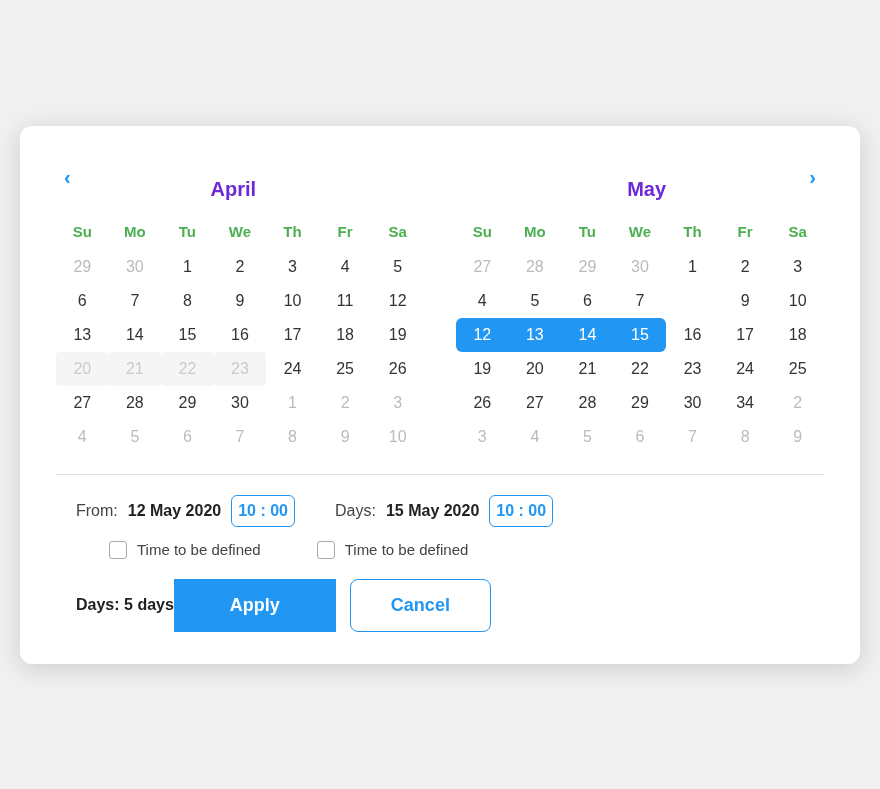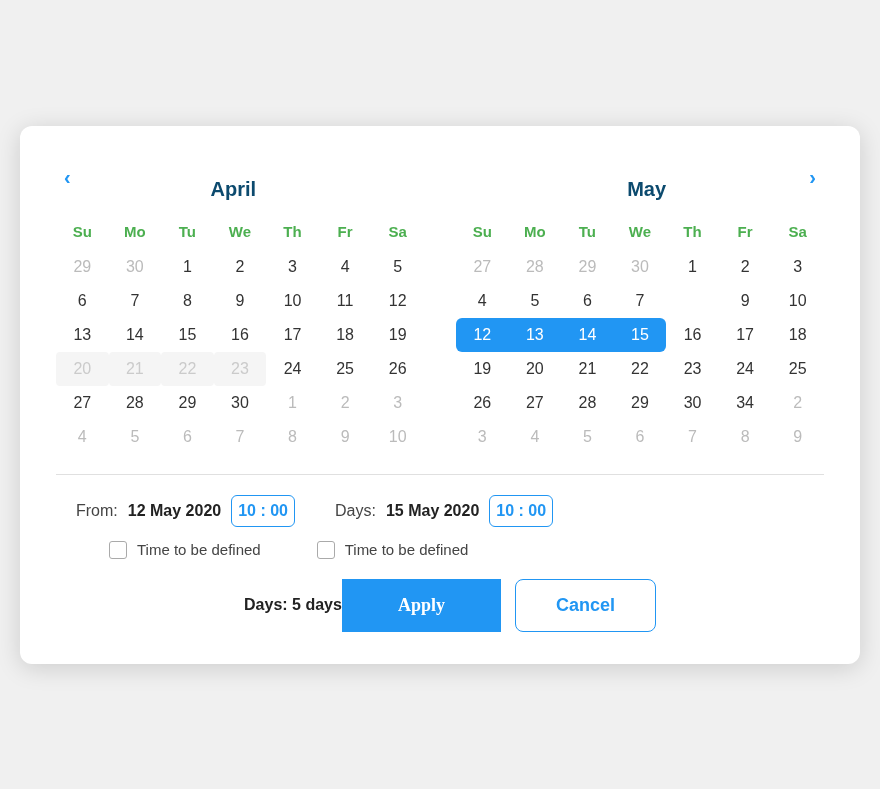"April" .cal-header-title { color: #0c4a6e -> #6d28d9 }
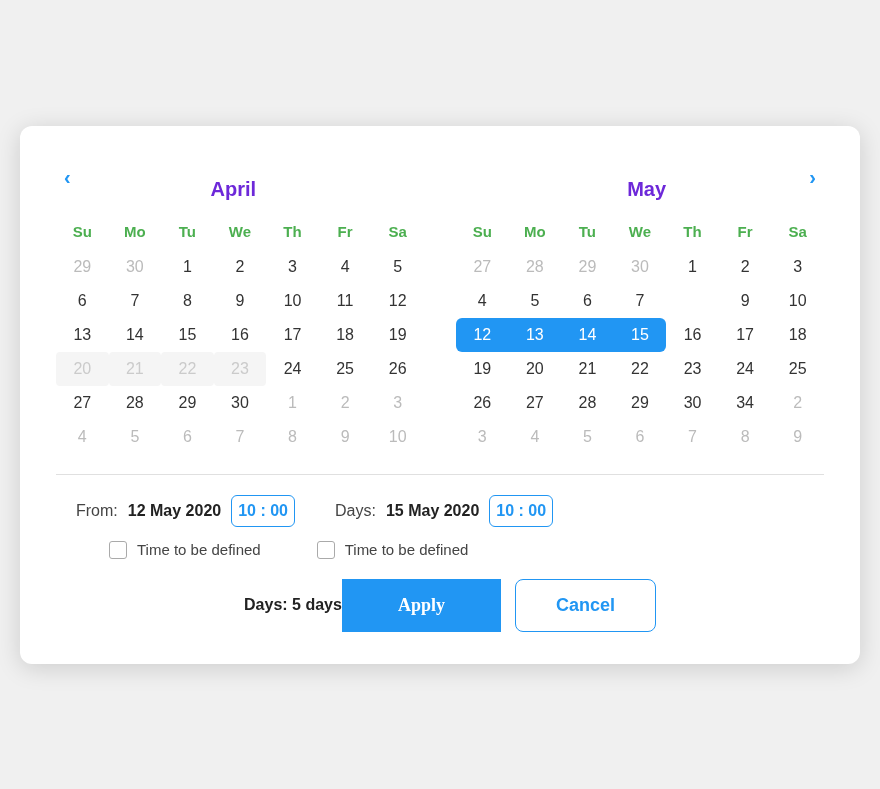"Days: 5 days" .footer-row { justify-content: center -> flex-start }
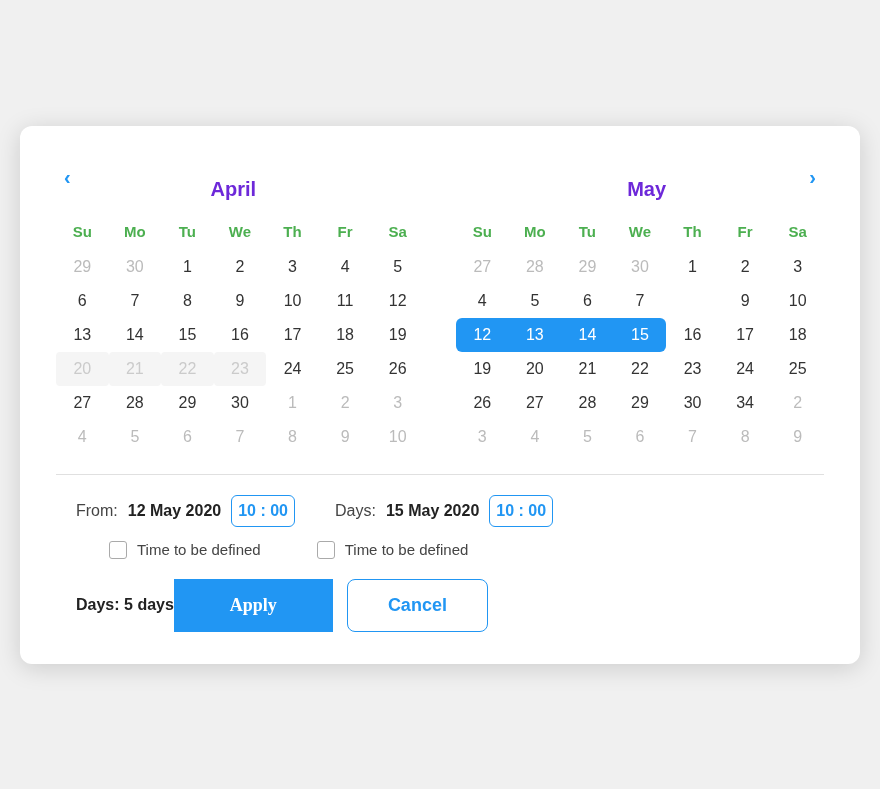"Apply" .btn-apply { font-family: Liberation Serif, serif -> none }
